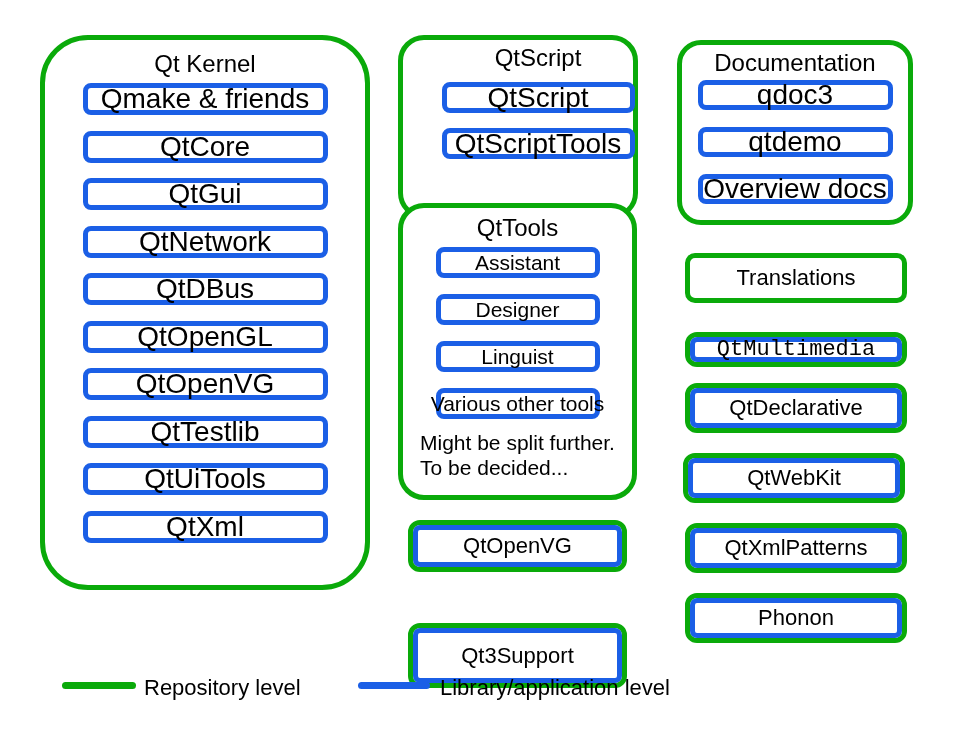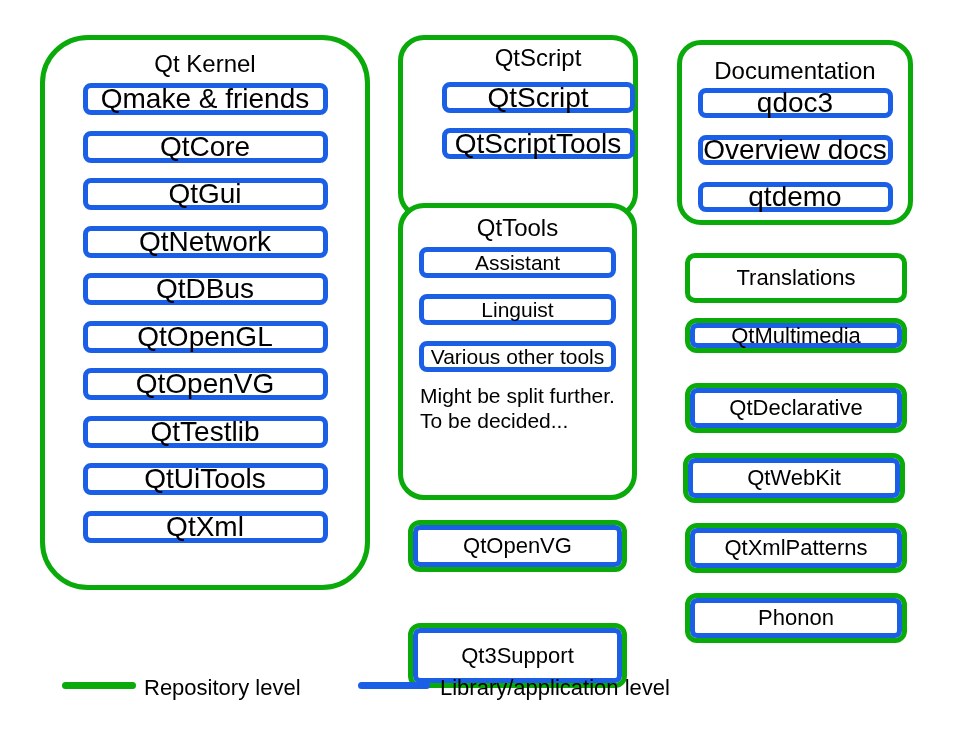"Documentation" #group-docs .group-title { margin-top: 12px -> 4px }
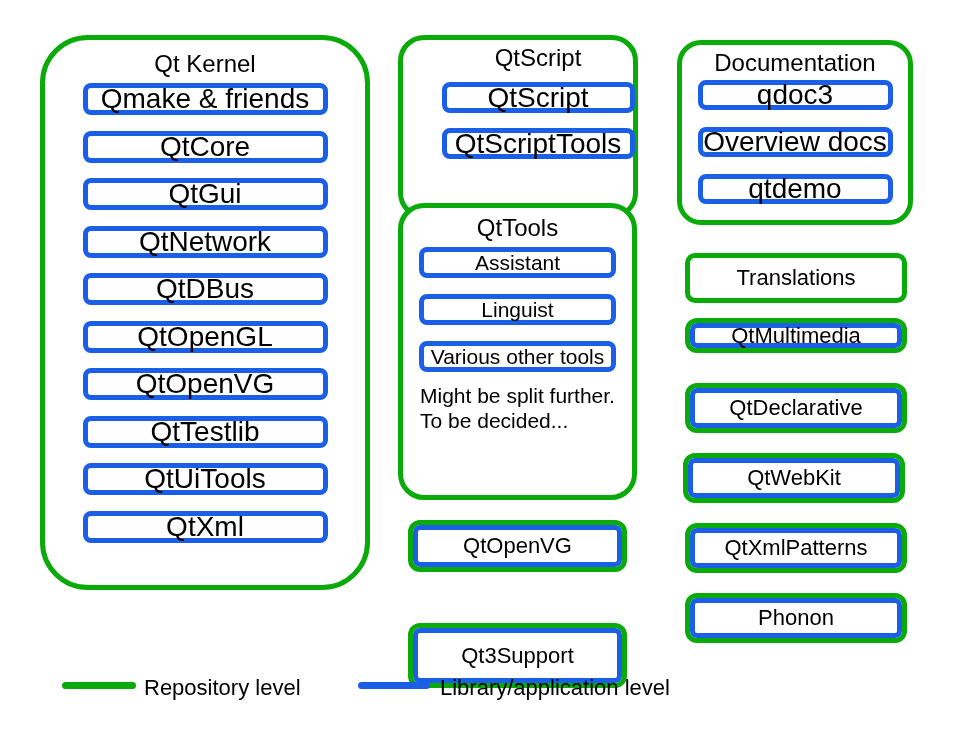"Overview docs" div.box { order: before "qtdemo" -> after "qtdemo" }
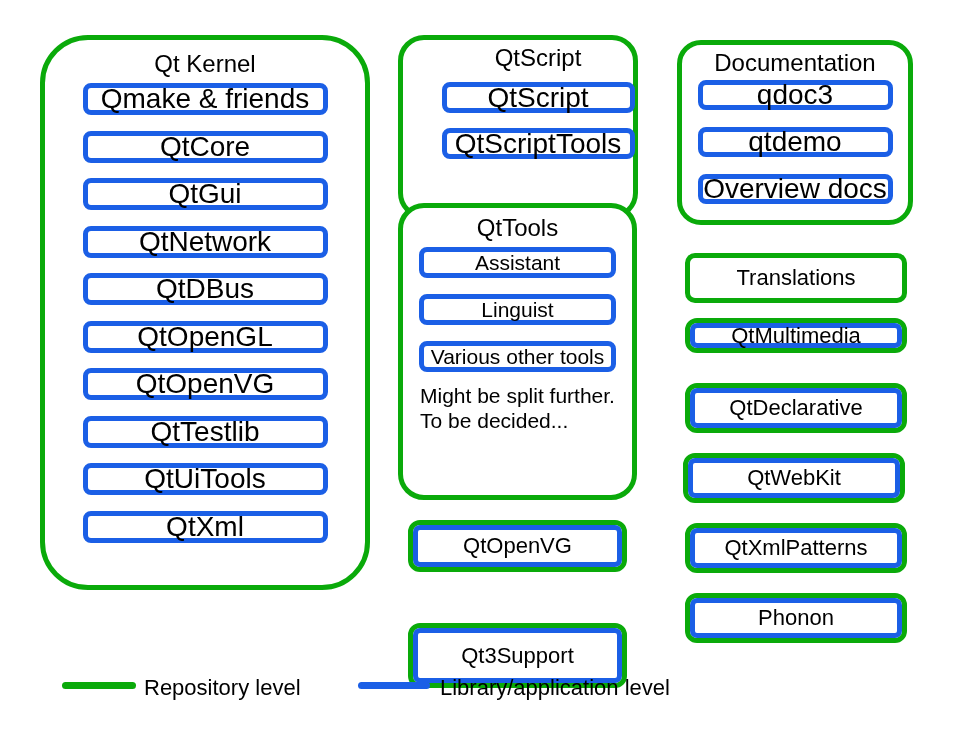"Assistant" #group-qttools .box { width: 197px -> 164px }
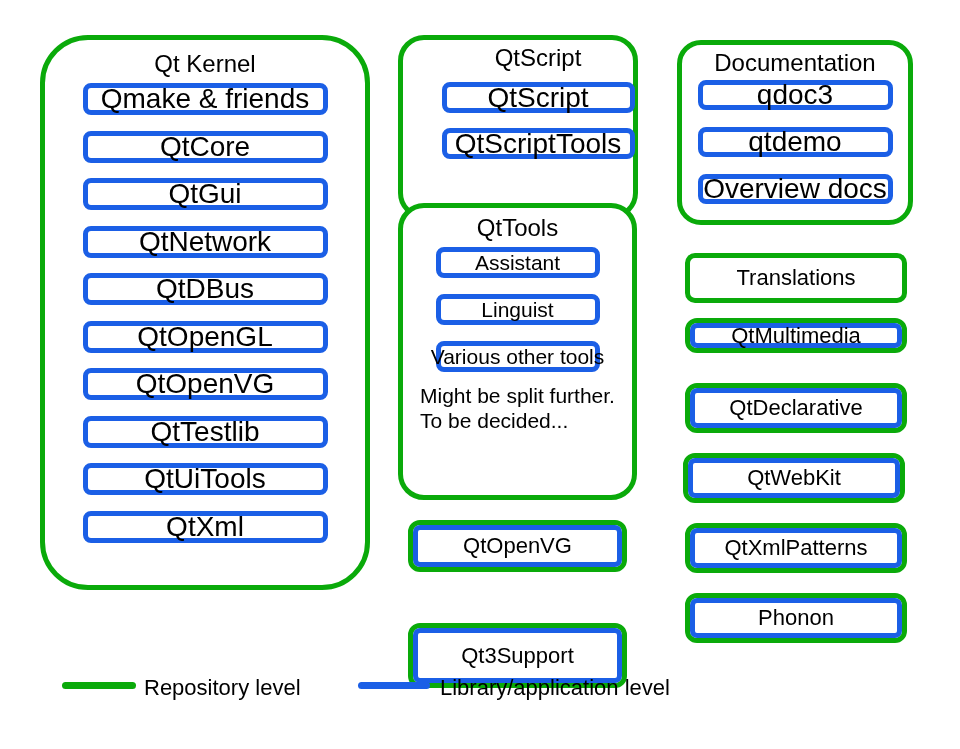"Designer" div.box { html: none -> <div>Designer</div> }
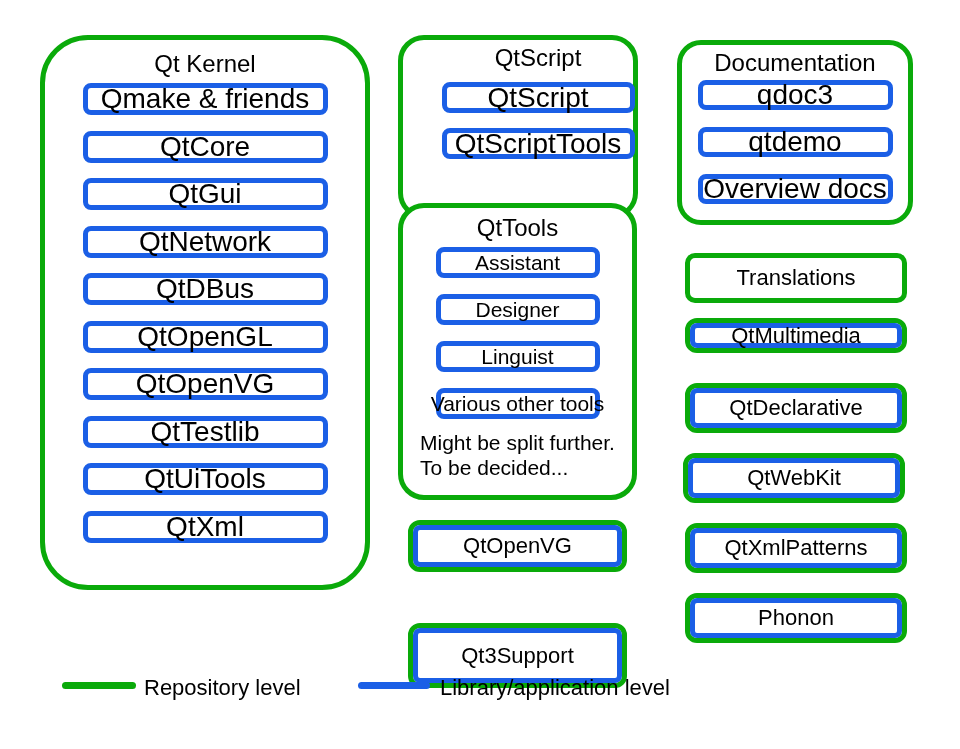"QtMultimedia" #qtmultimedia { font-family: none -> Liberation Mono, monospace; top: 318px -> 332px }
